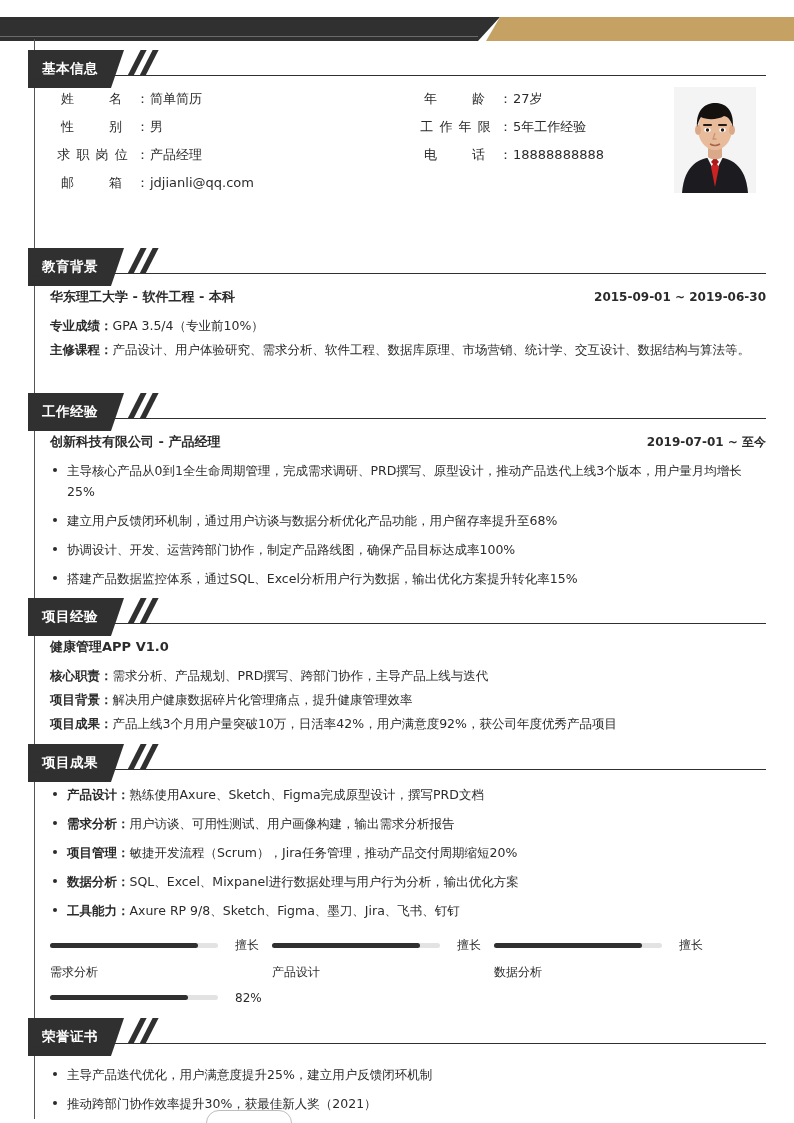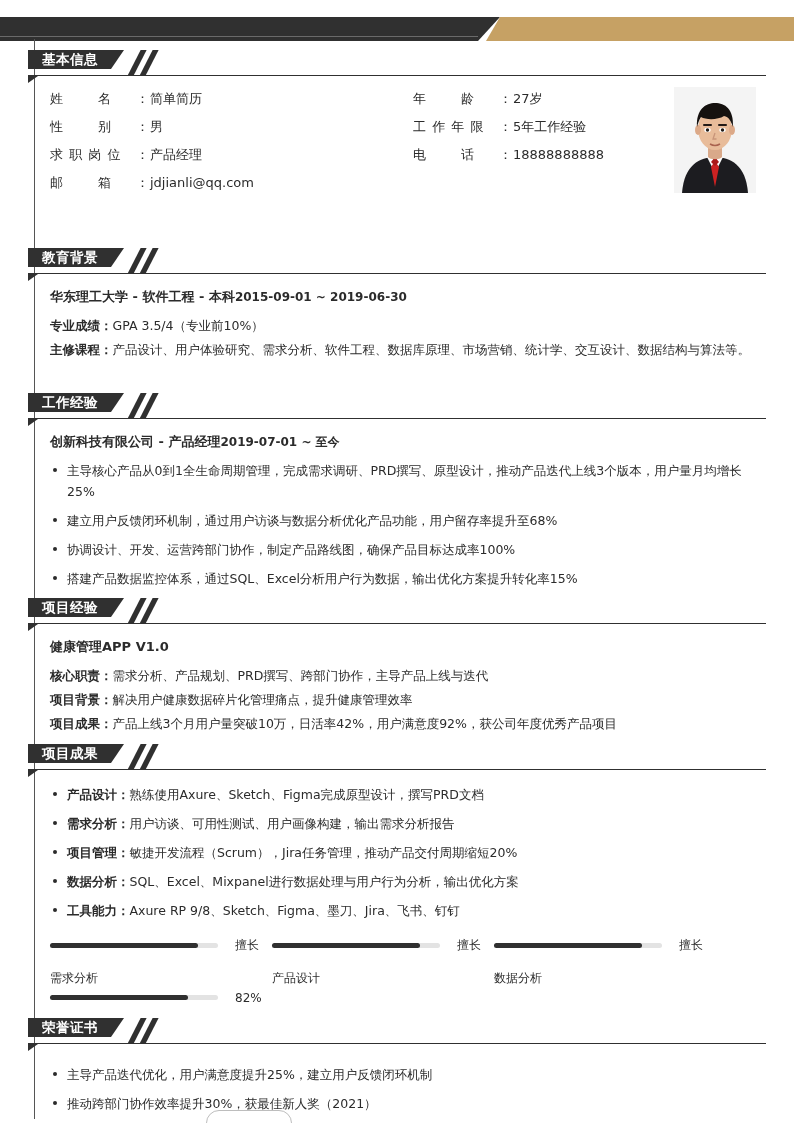"基本信息" .sec-head .tab { height: 19px -> 38px }
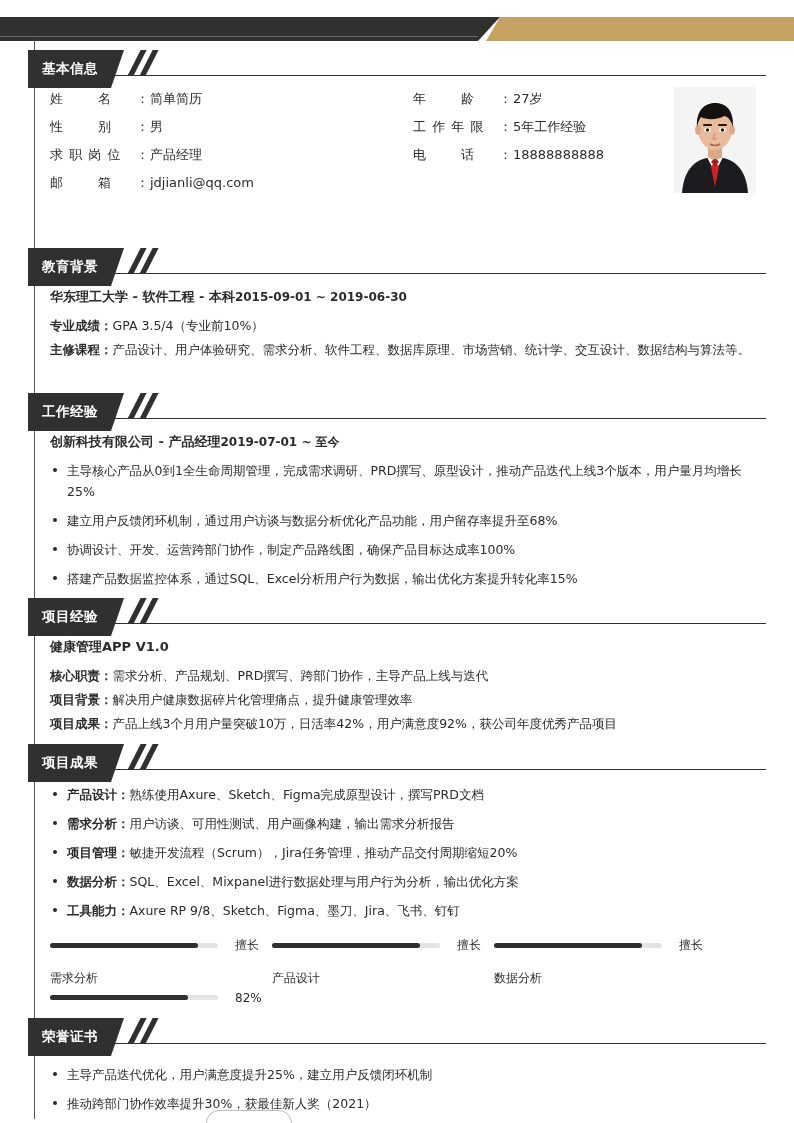"姓 名" .info-label { text-align: left -> center }
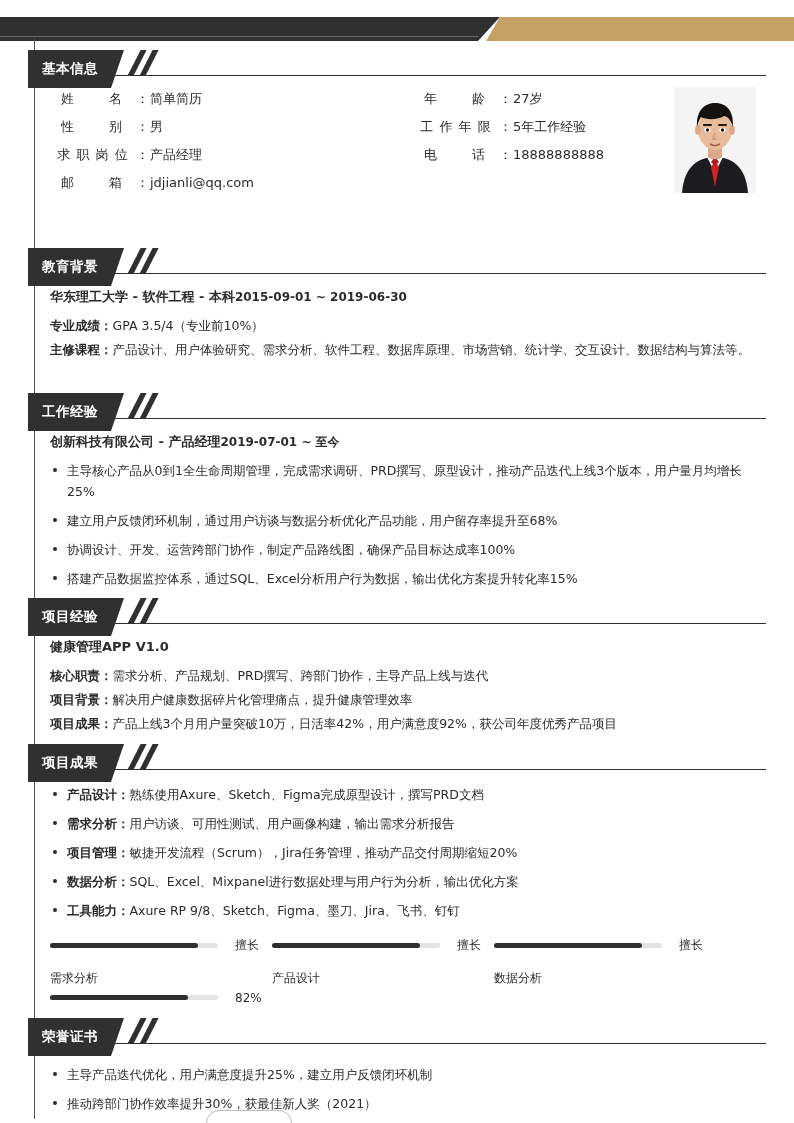"华东理工大学 - 软件工程 - 本科" .entry-head { justify-content: none -> space-between }
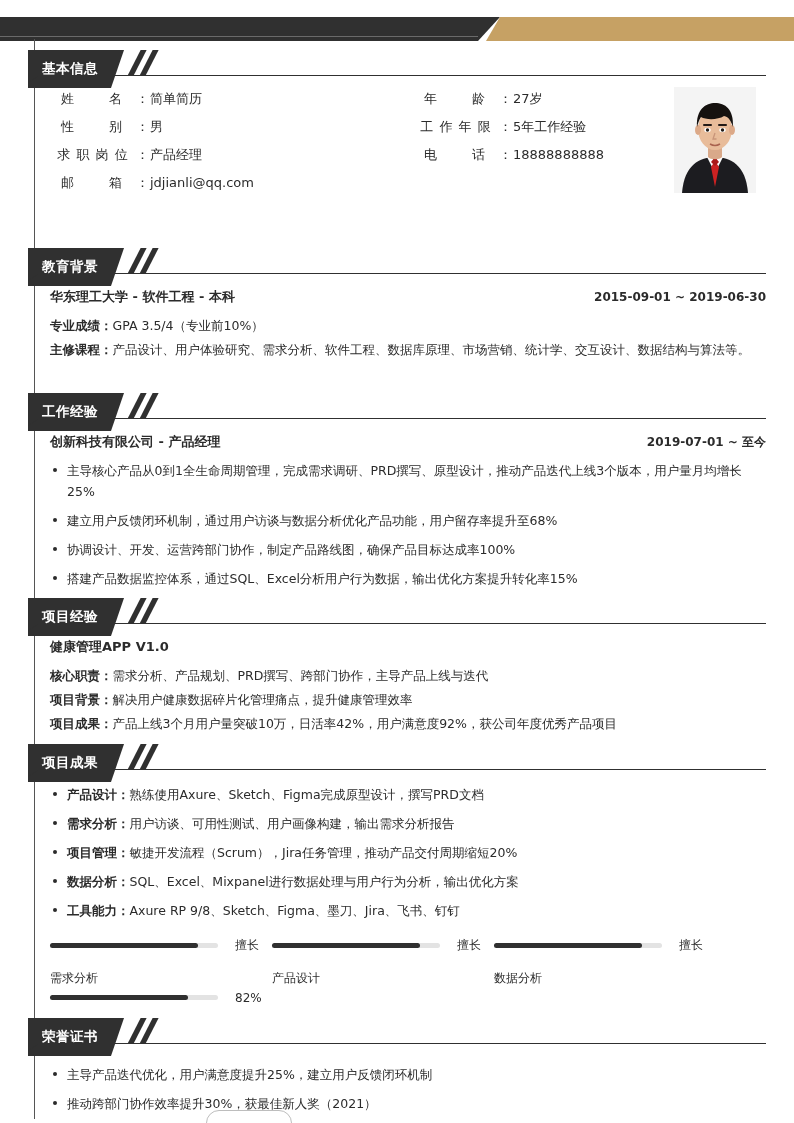"需求分析" .bar-name { margin-top: 16px -> 10px }
